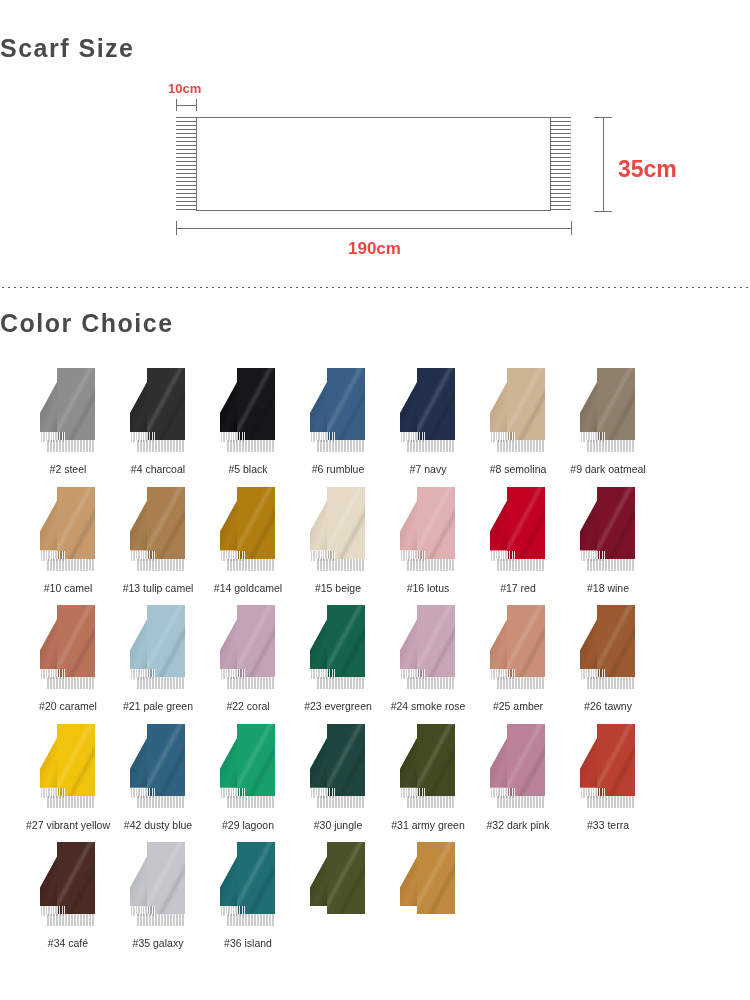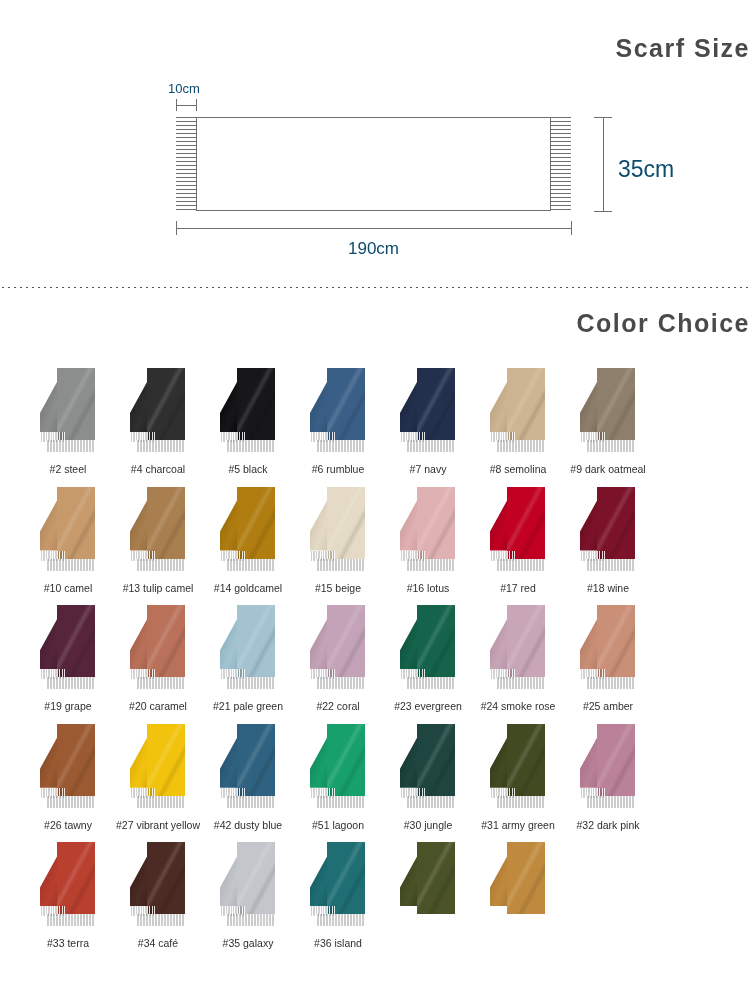"Scarf Size" .section-title { text-align: right -> left }
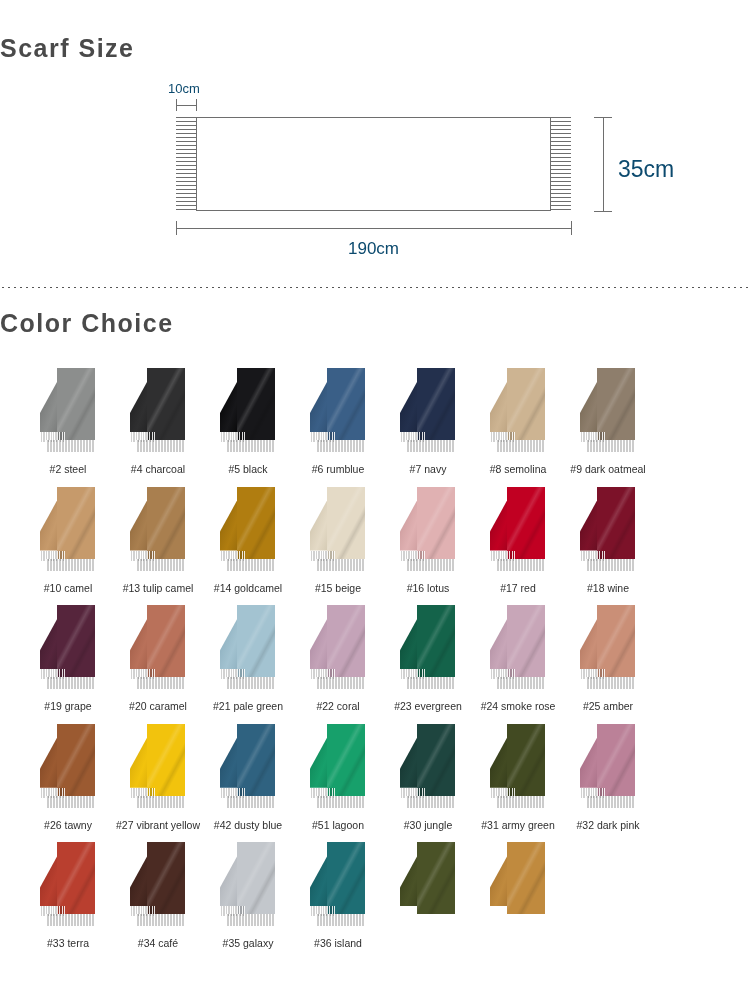"10cm" .dim-label { color: #0c4a6e -> #ef4444; font-weight: normal -> bold }
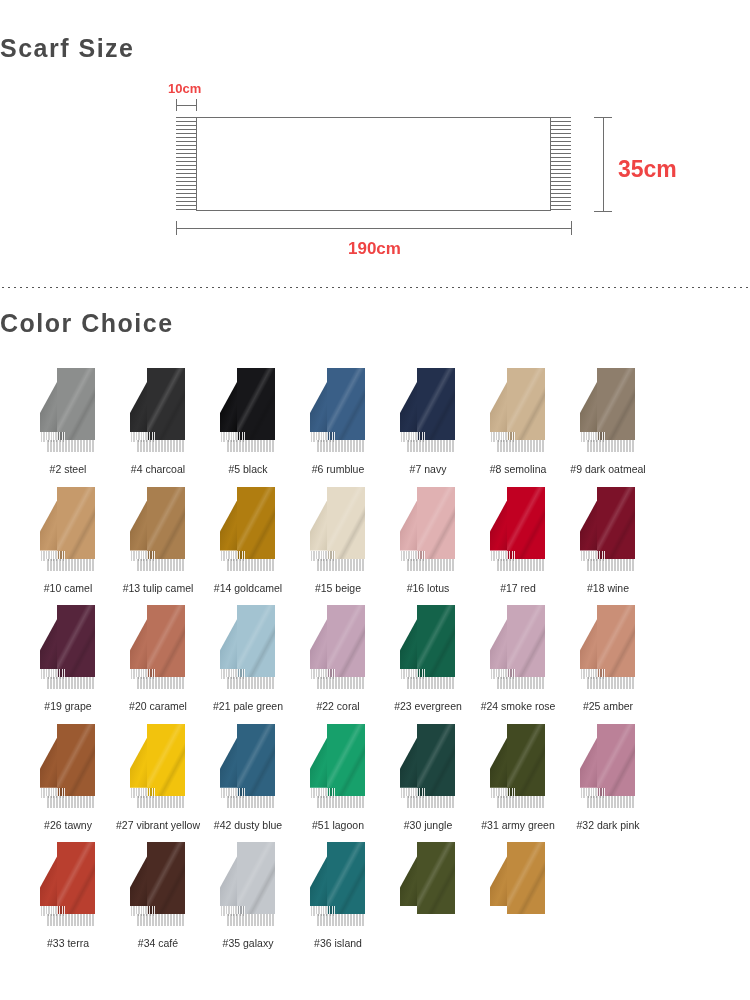"#19 grape" div.swatch { html: <div> <div> <div></div> <div> <div></div> </div> <div></div> <div></div> </div> <div>#19 grape</div> </div> -> none }
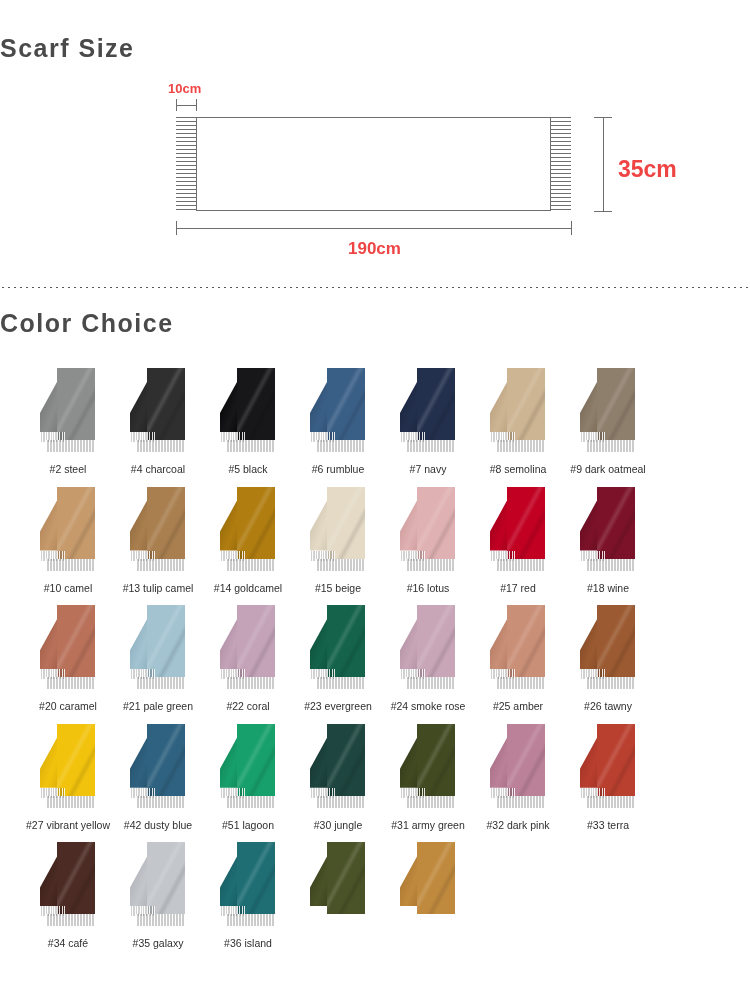"#51 lagoon" div.swatch-label { text: 51 -> 29 }
